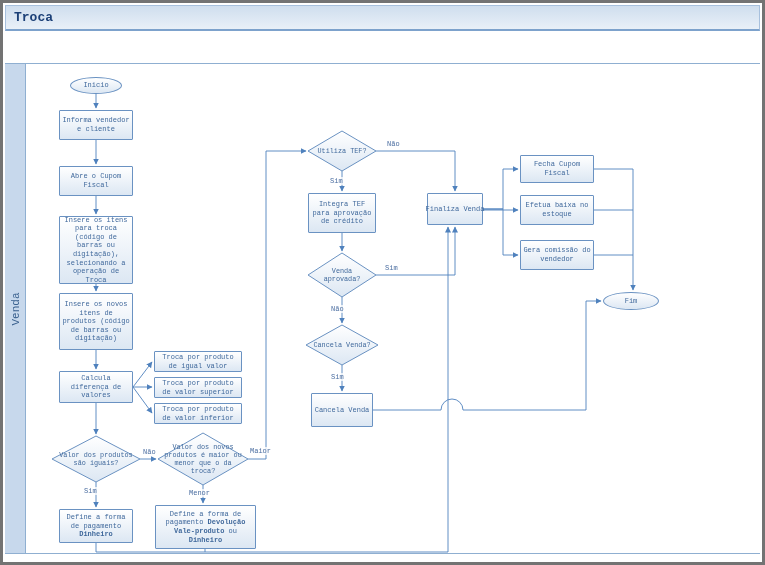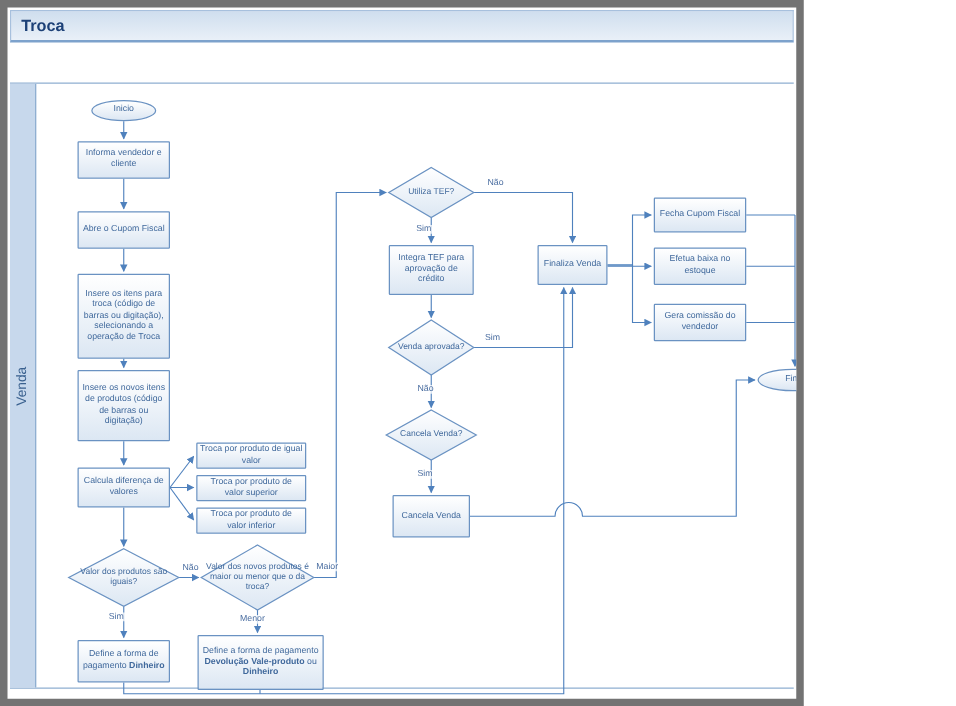"Troca" .page { border: 6px solid #737373 -> 3px solid #737373; font-family: Liberation Sans, sans-serif -> Liberation Mono, monospace; width: 643px -> 765px }
